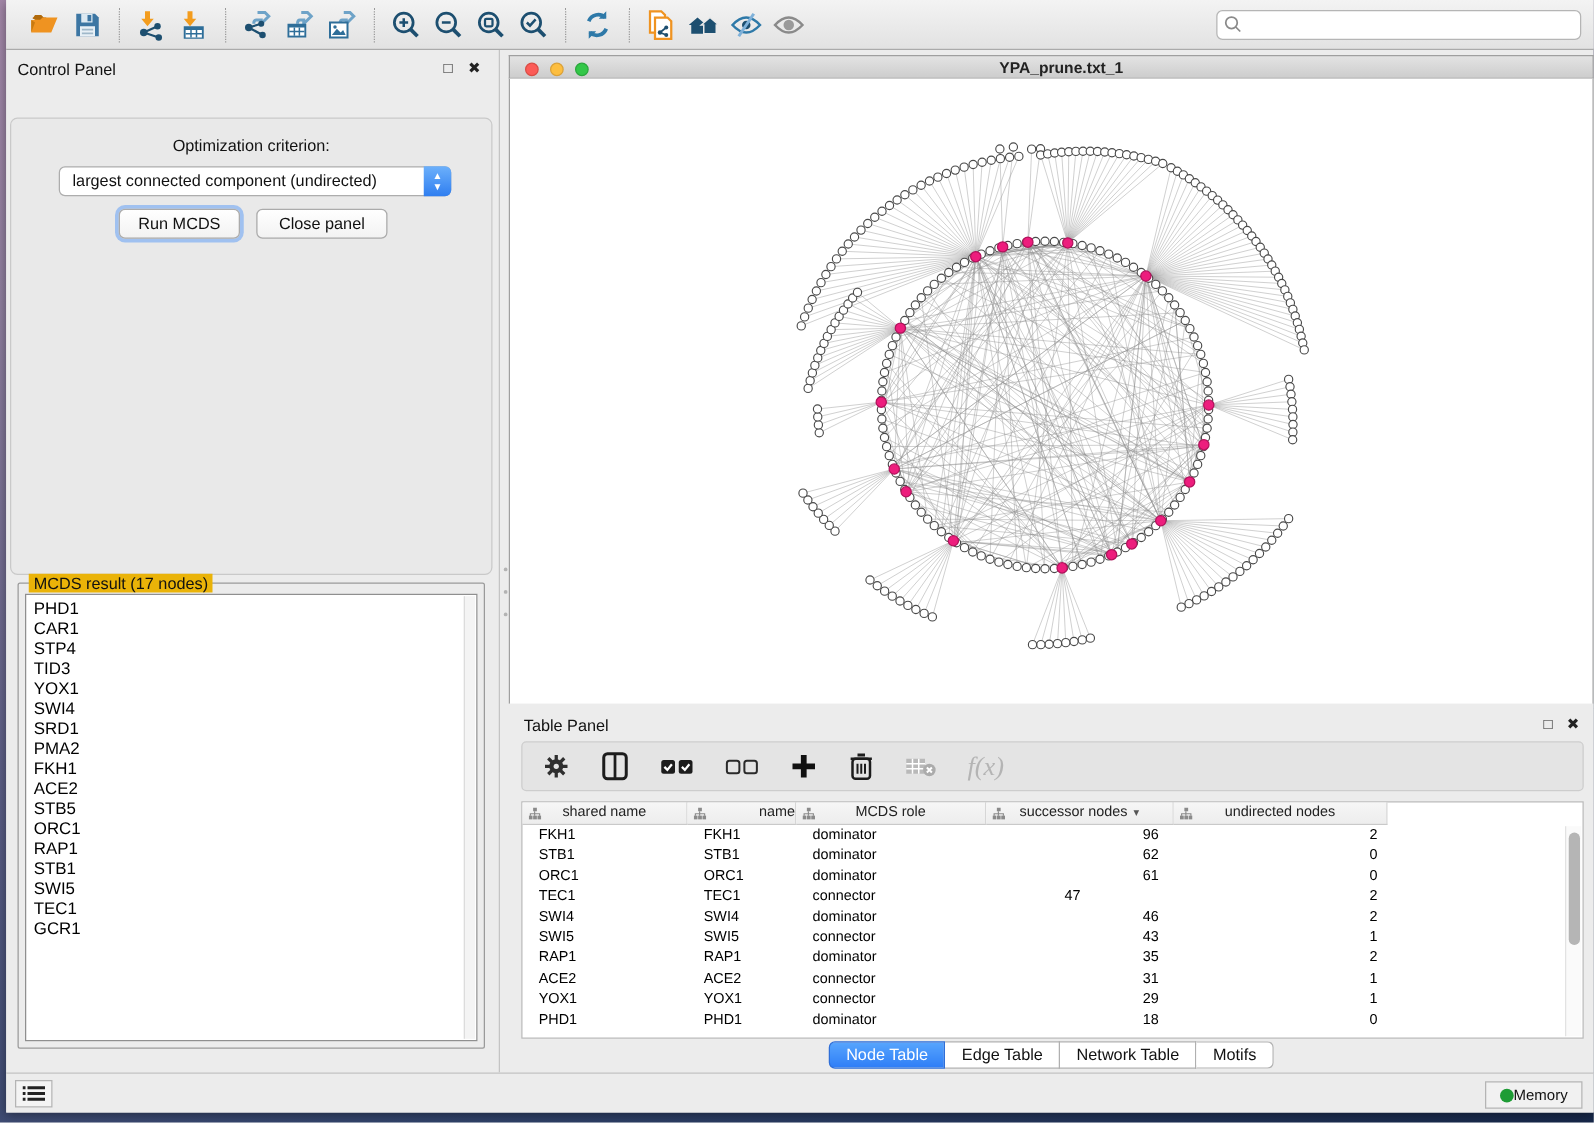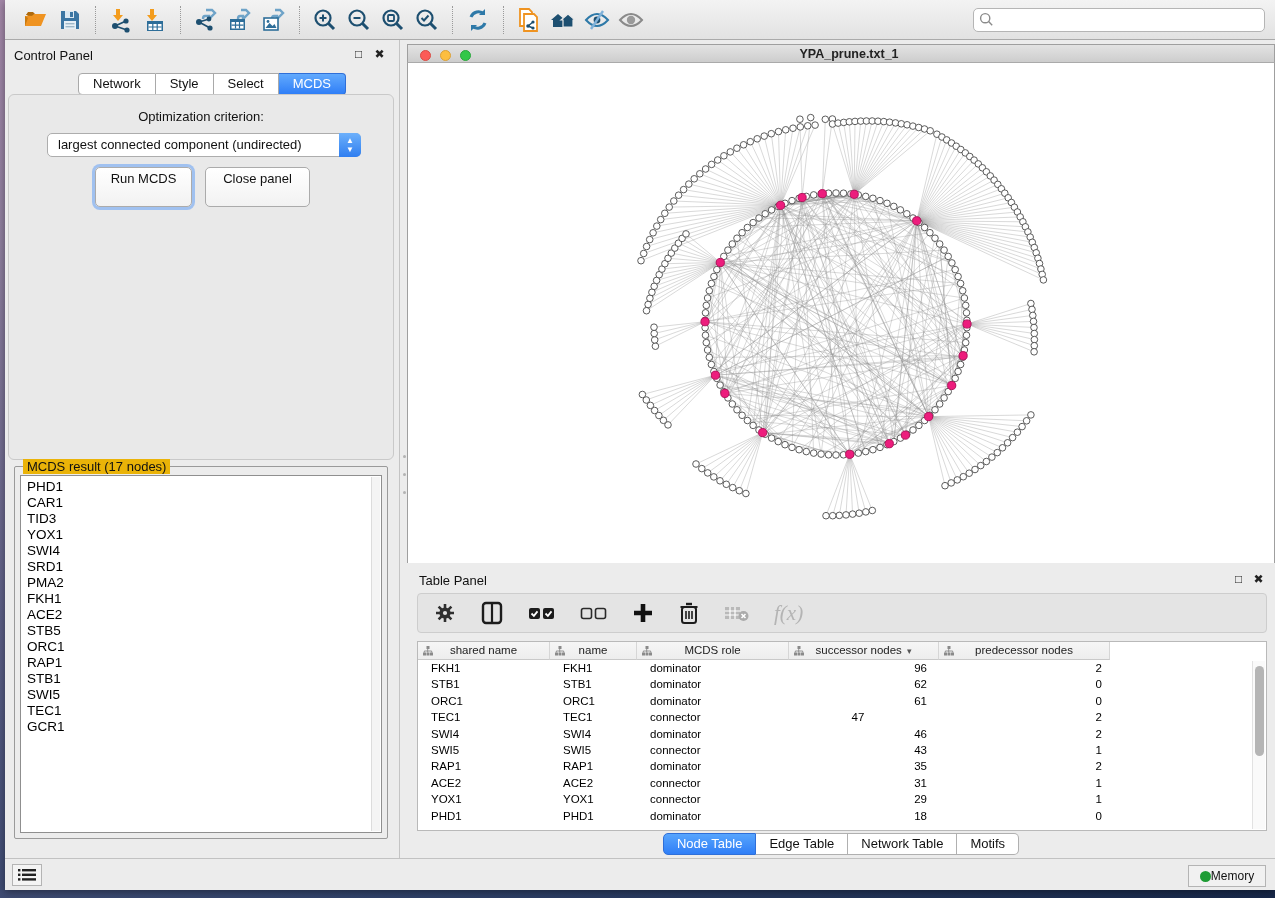"Network" div { html: <div> <div>Network</div> <div>Style</div> <div>Select</div> <div>MCDS</div> </div> -> none }
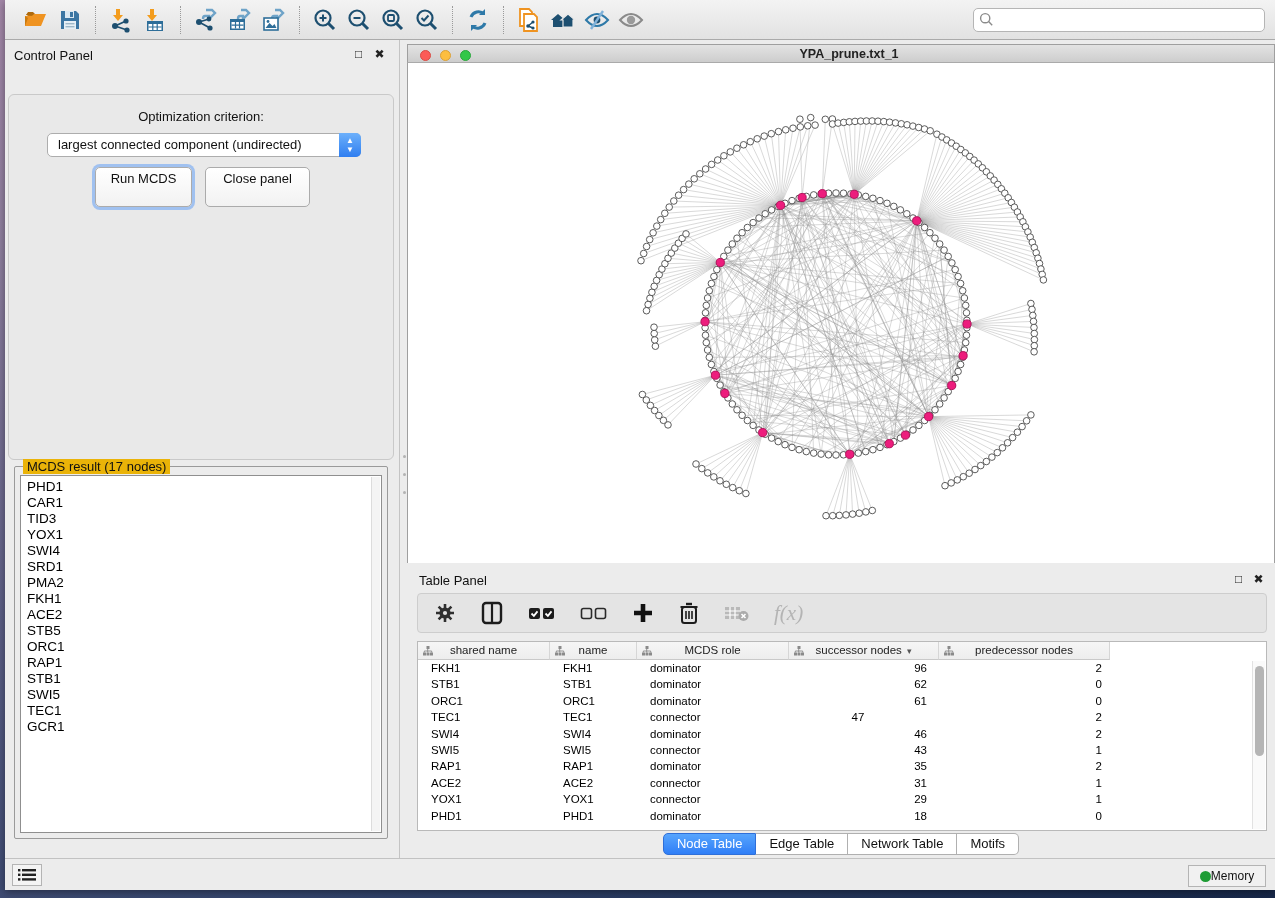"Run MCDS" .cp-btn { height: 40px -> 24px }
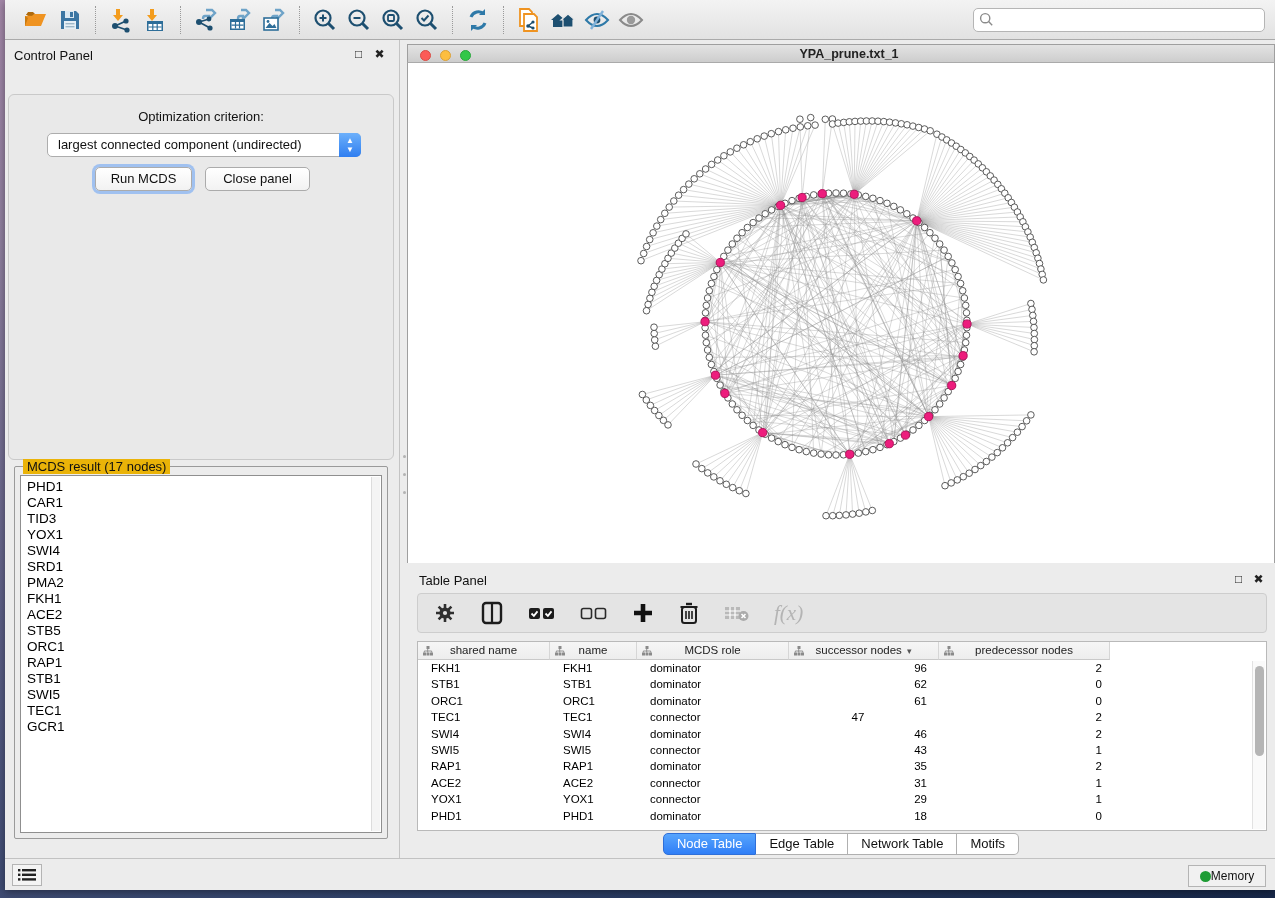"STP4" div.mcds-item { html: none -> <div>STP4</div> }
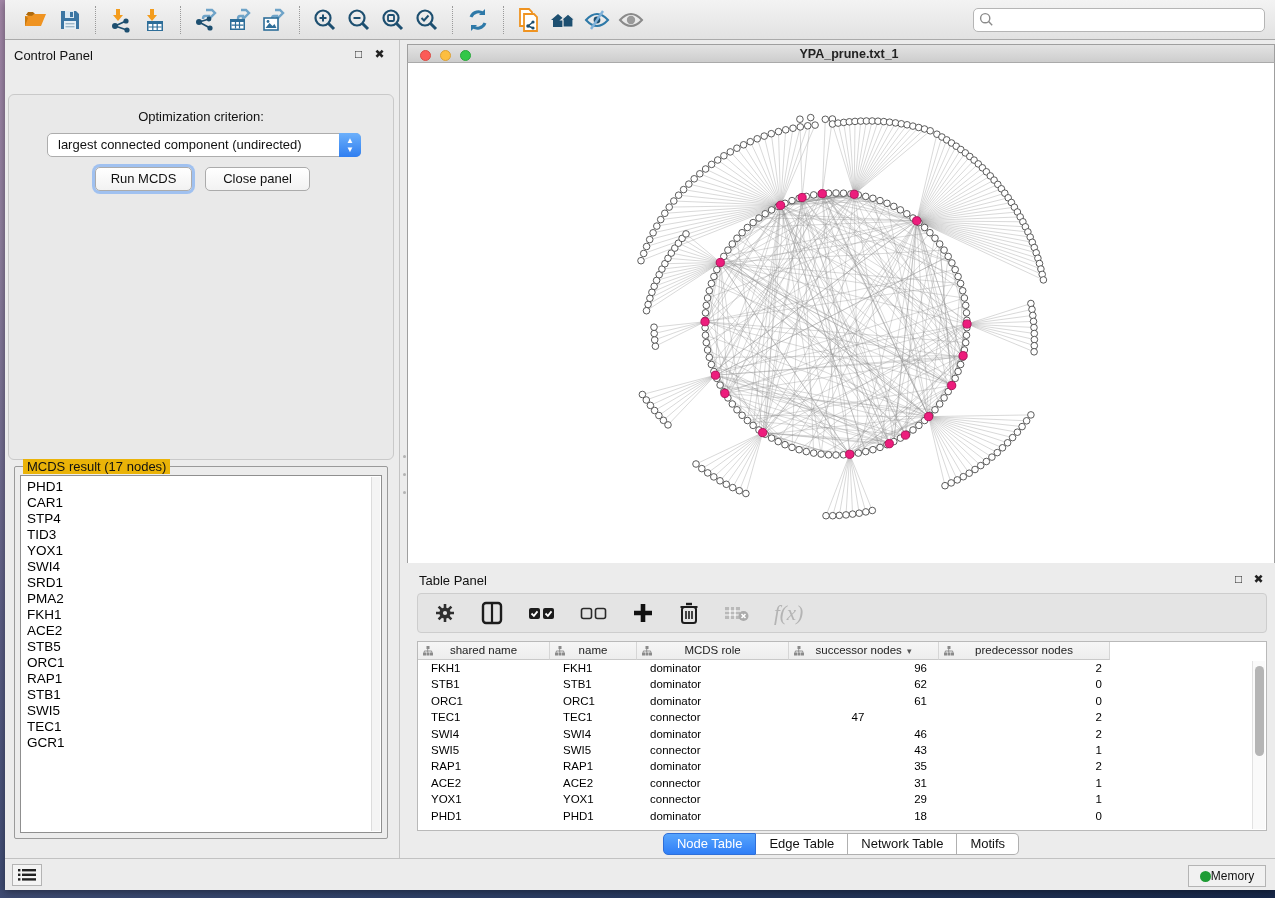"name" div.th { text-align: none -> right }
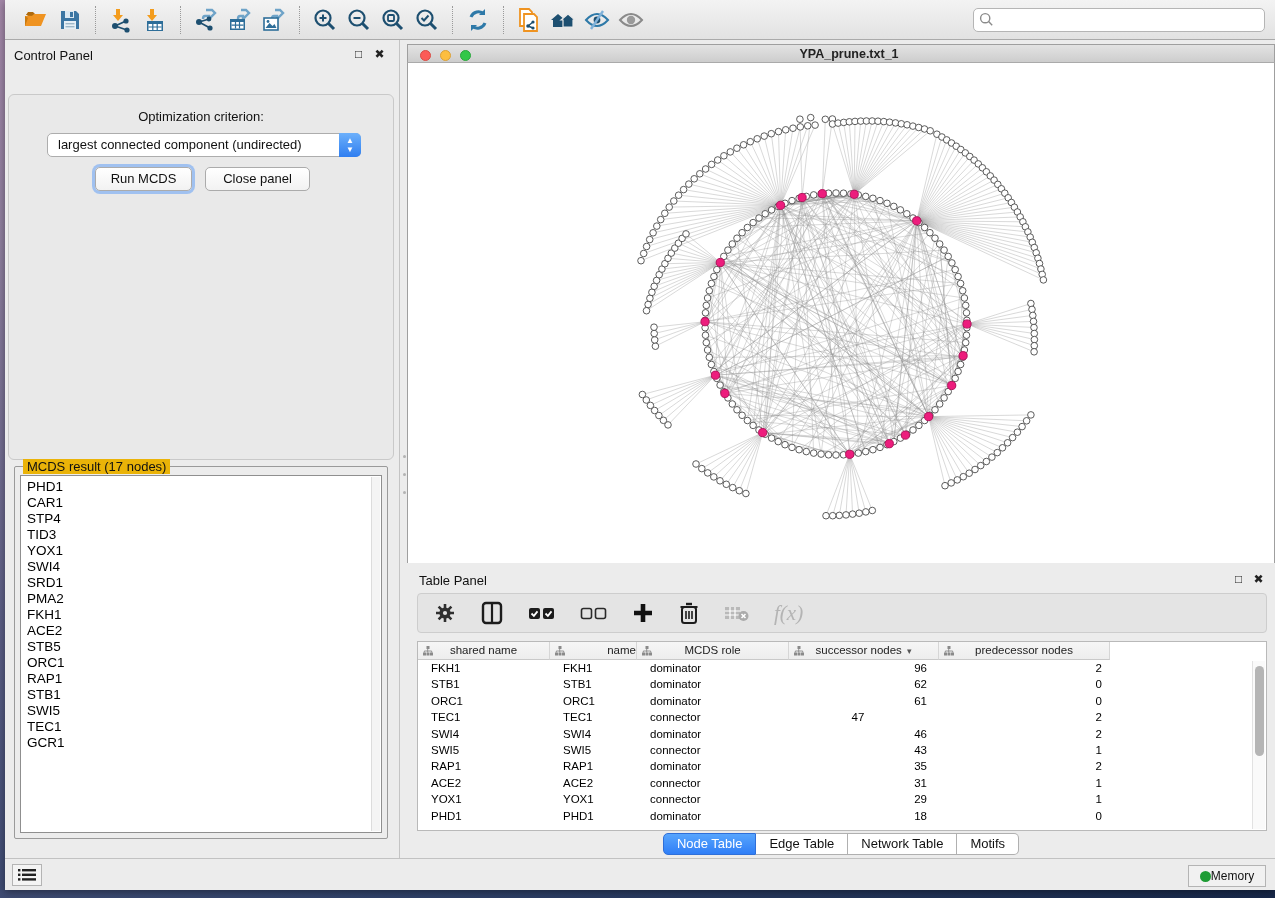"predecessor nodes" span { text: predecessor -> undirected }
